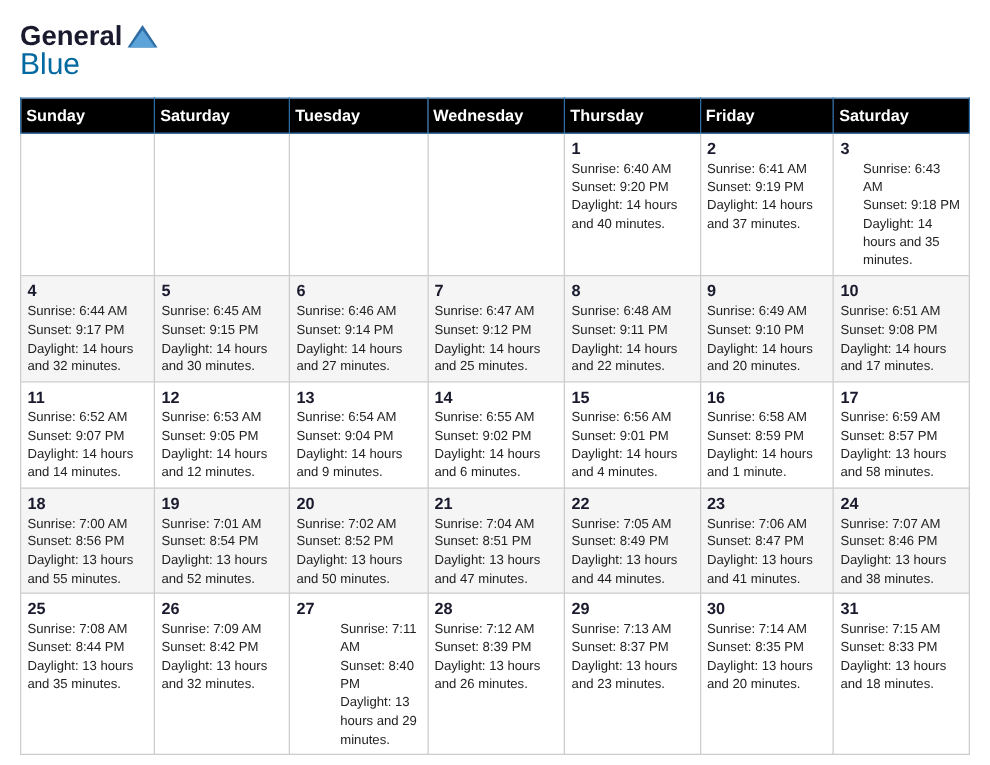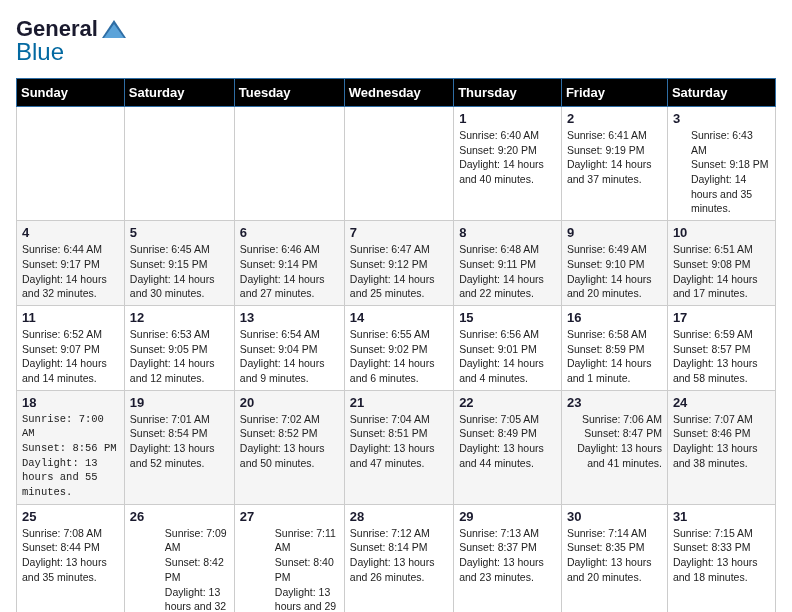"Sunrise: 7:00 AM" div.day-info { font-family: Liberation Mono, monospace -> none }
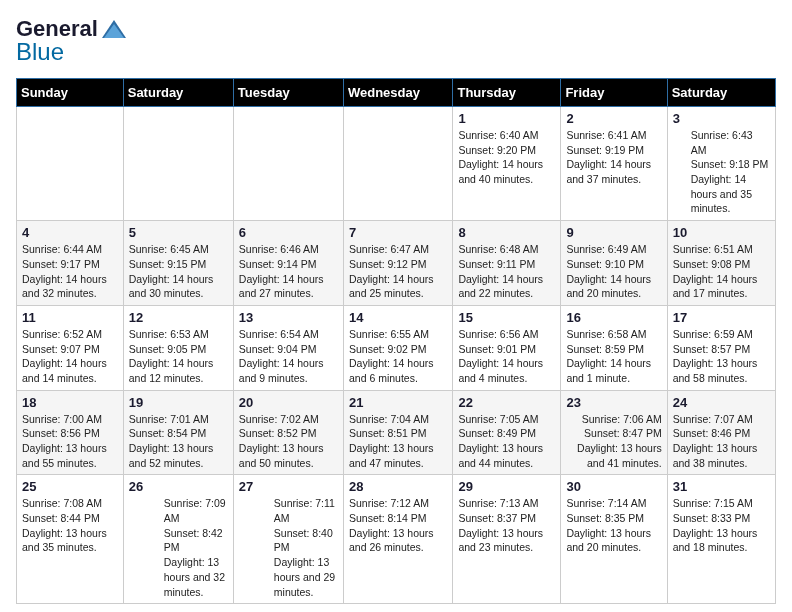"Sunrise: 7:06 AM" div.day-info { text-align: right -> none }
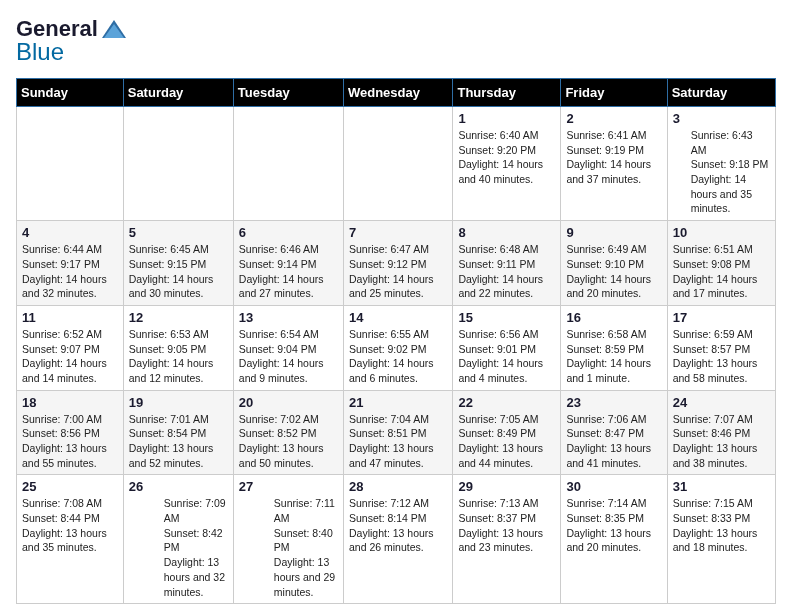"Sunrise: 7:09 AM" div.day-info { margin-left: 35px -> none }
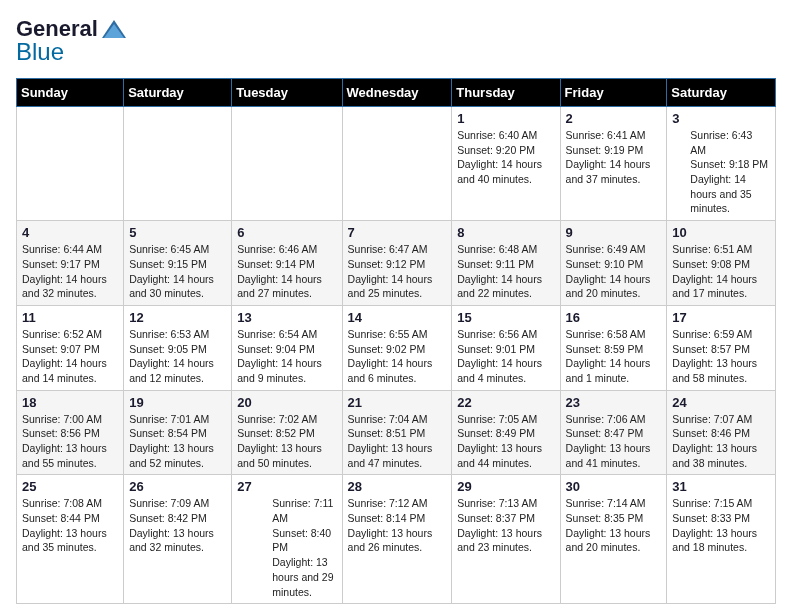"Sunrise: 7:12 AM" div.day-info { text: 8:14 -> 8:39 }
